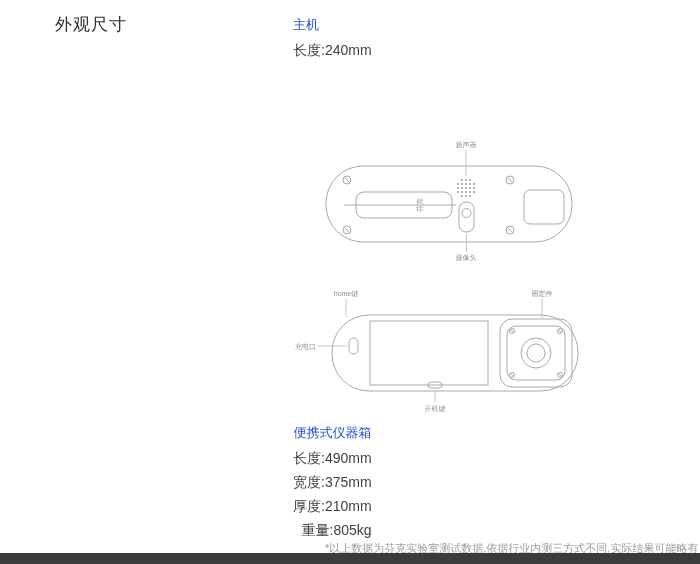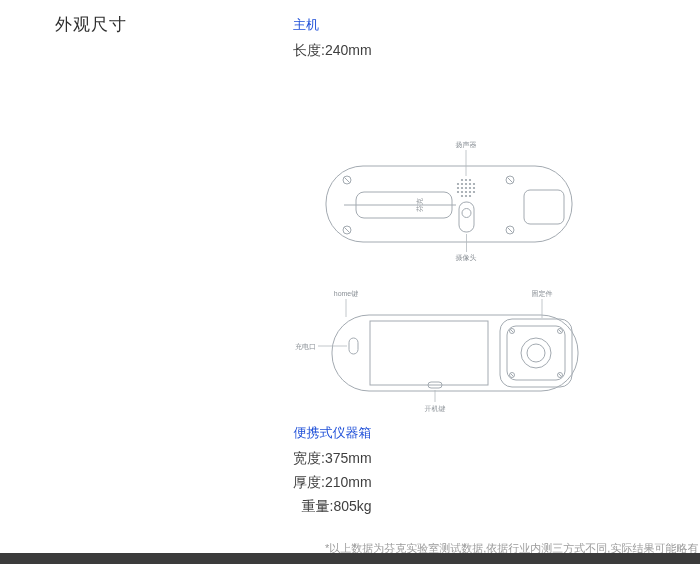"长度:490mm" div.spec-line { html: none -> <div>长度:490mm</div> }
